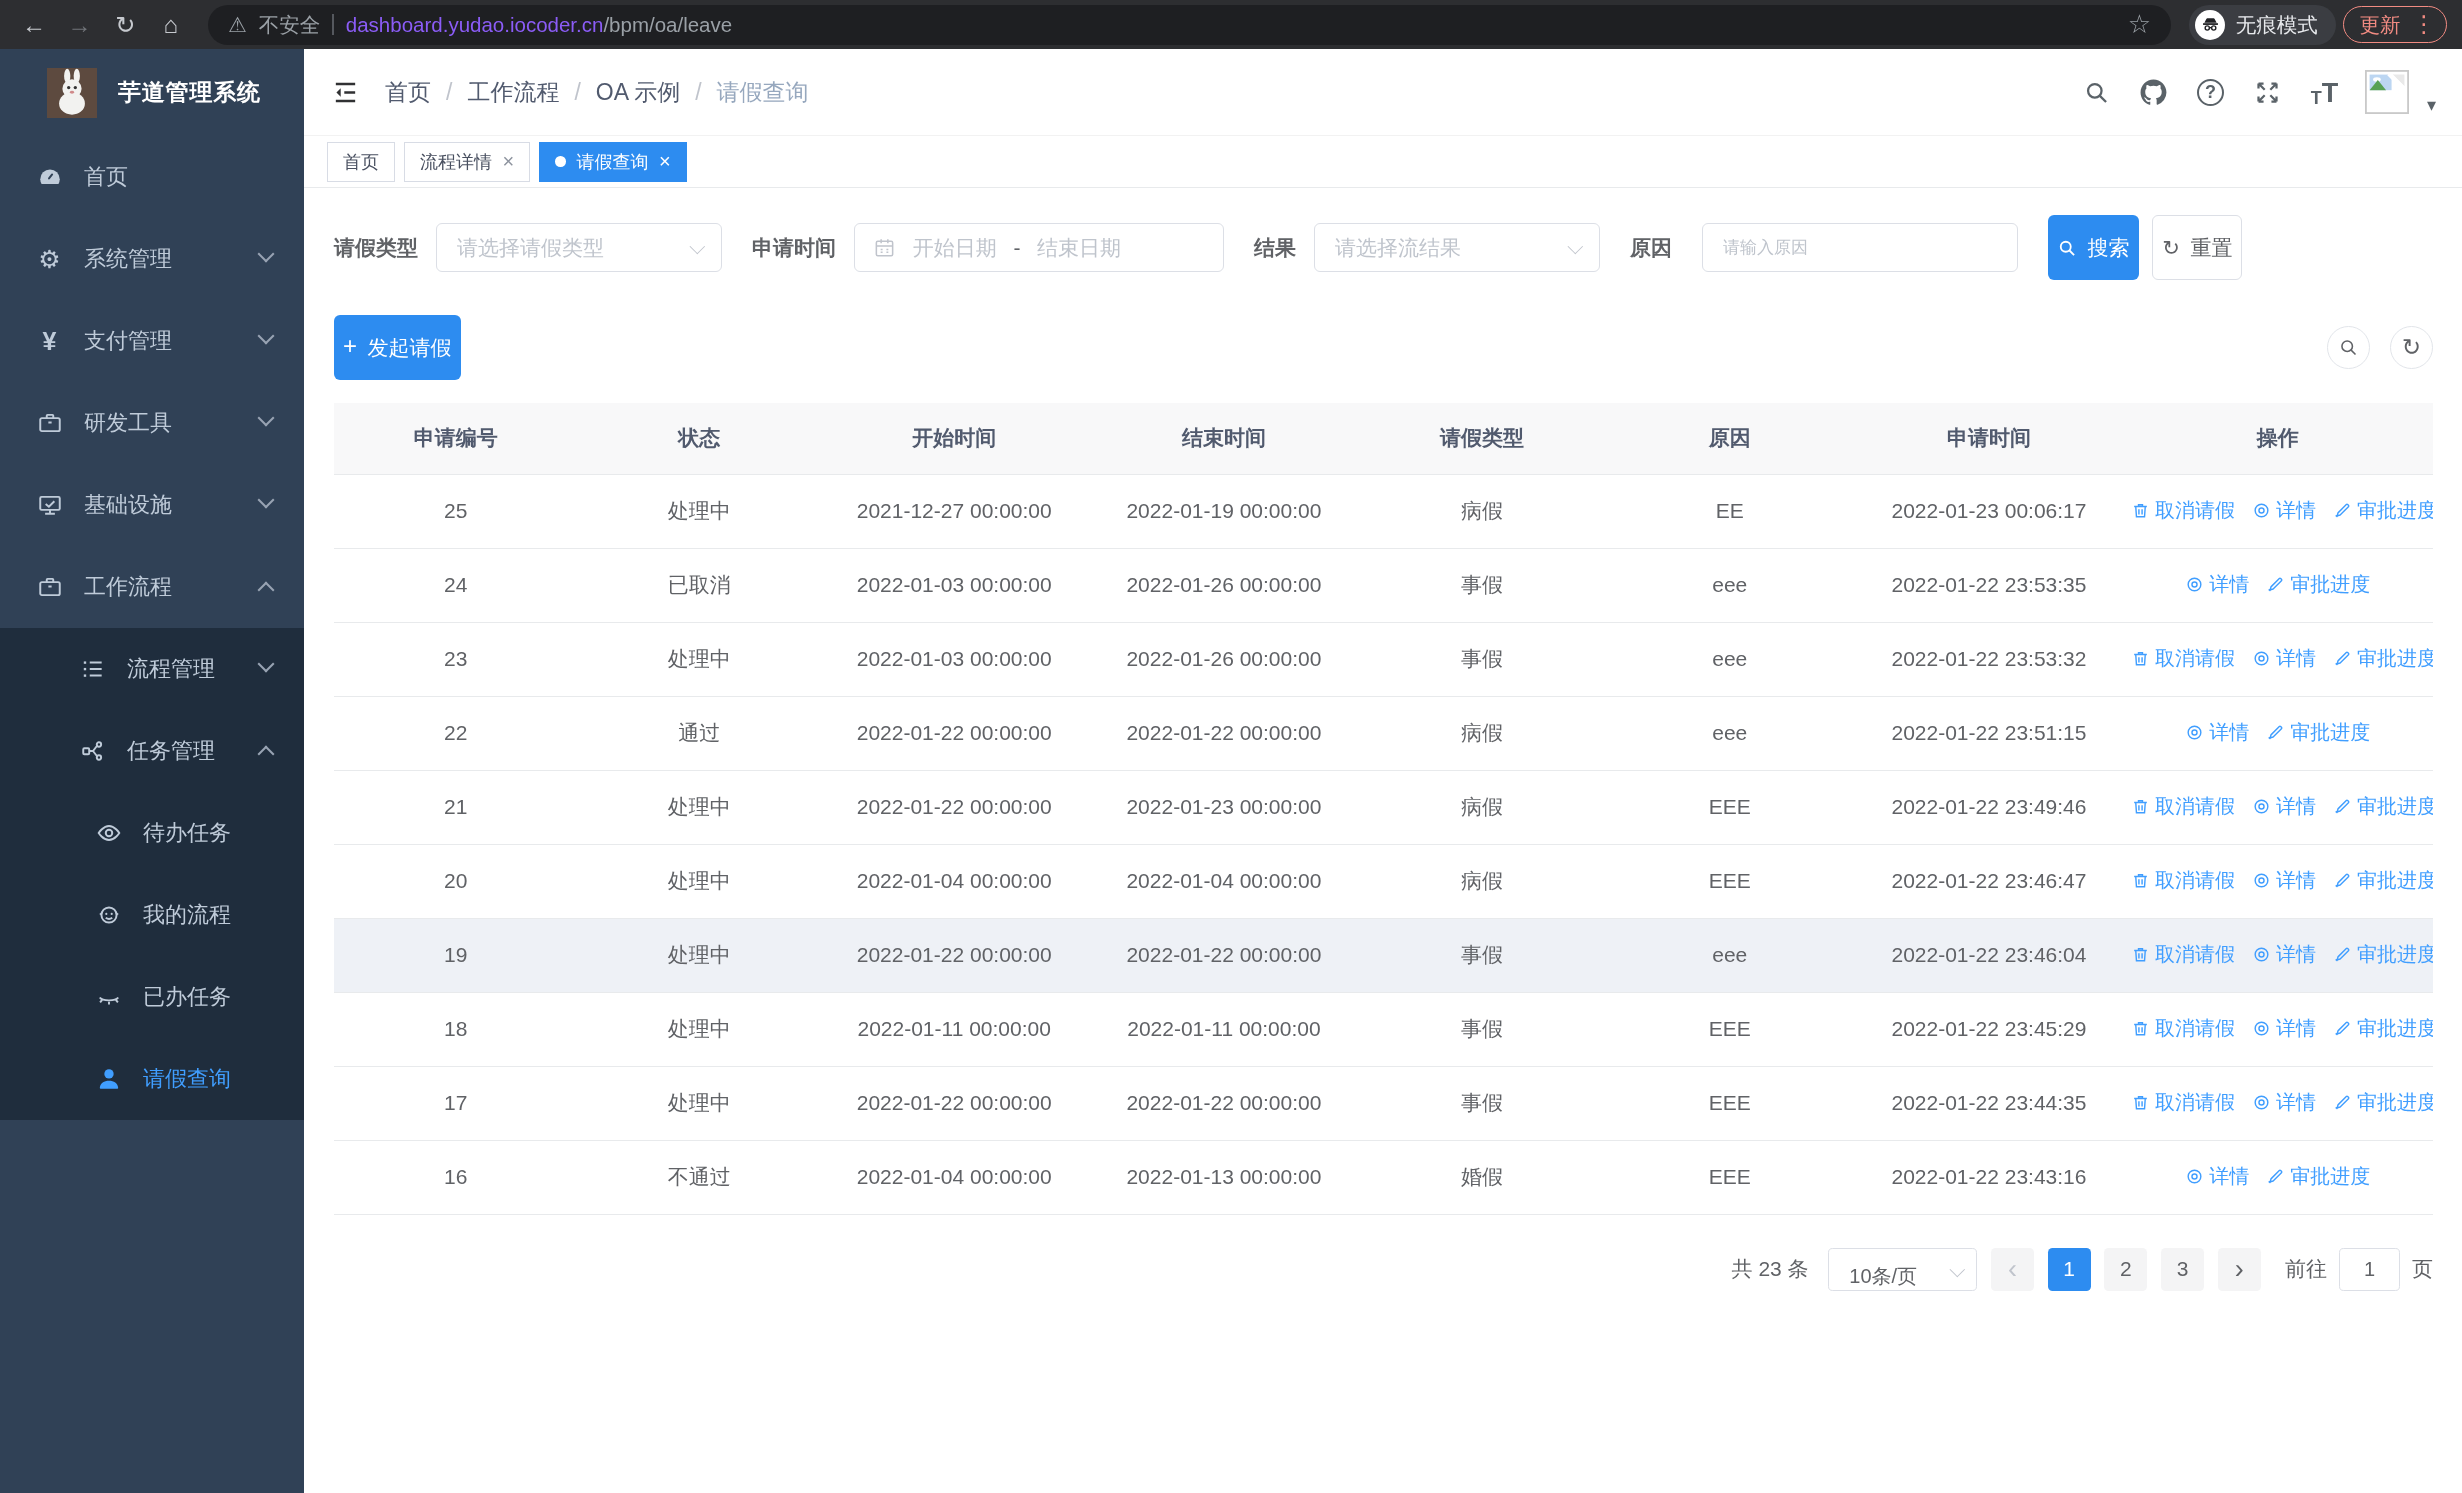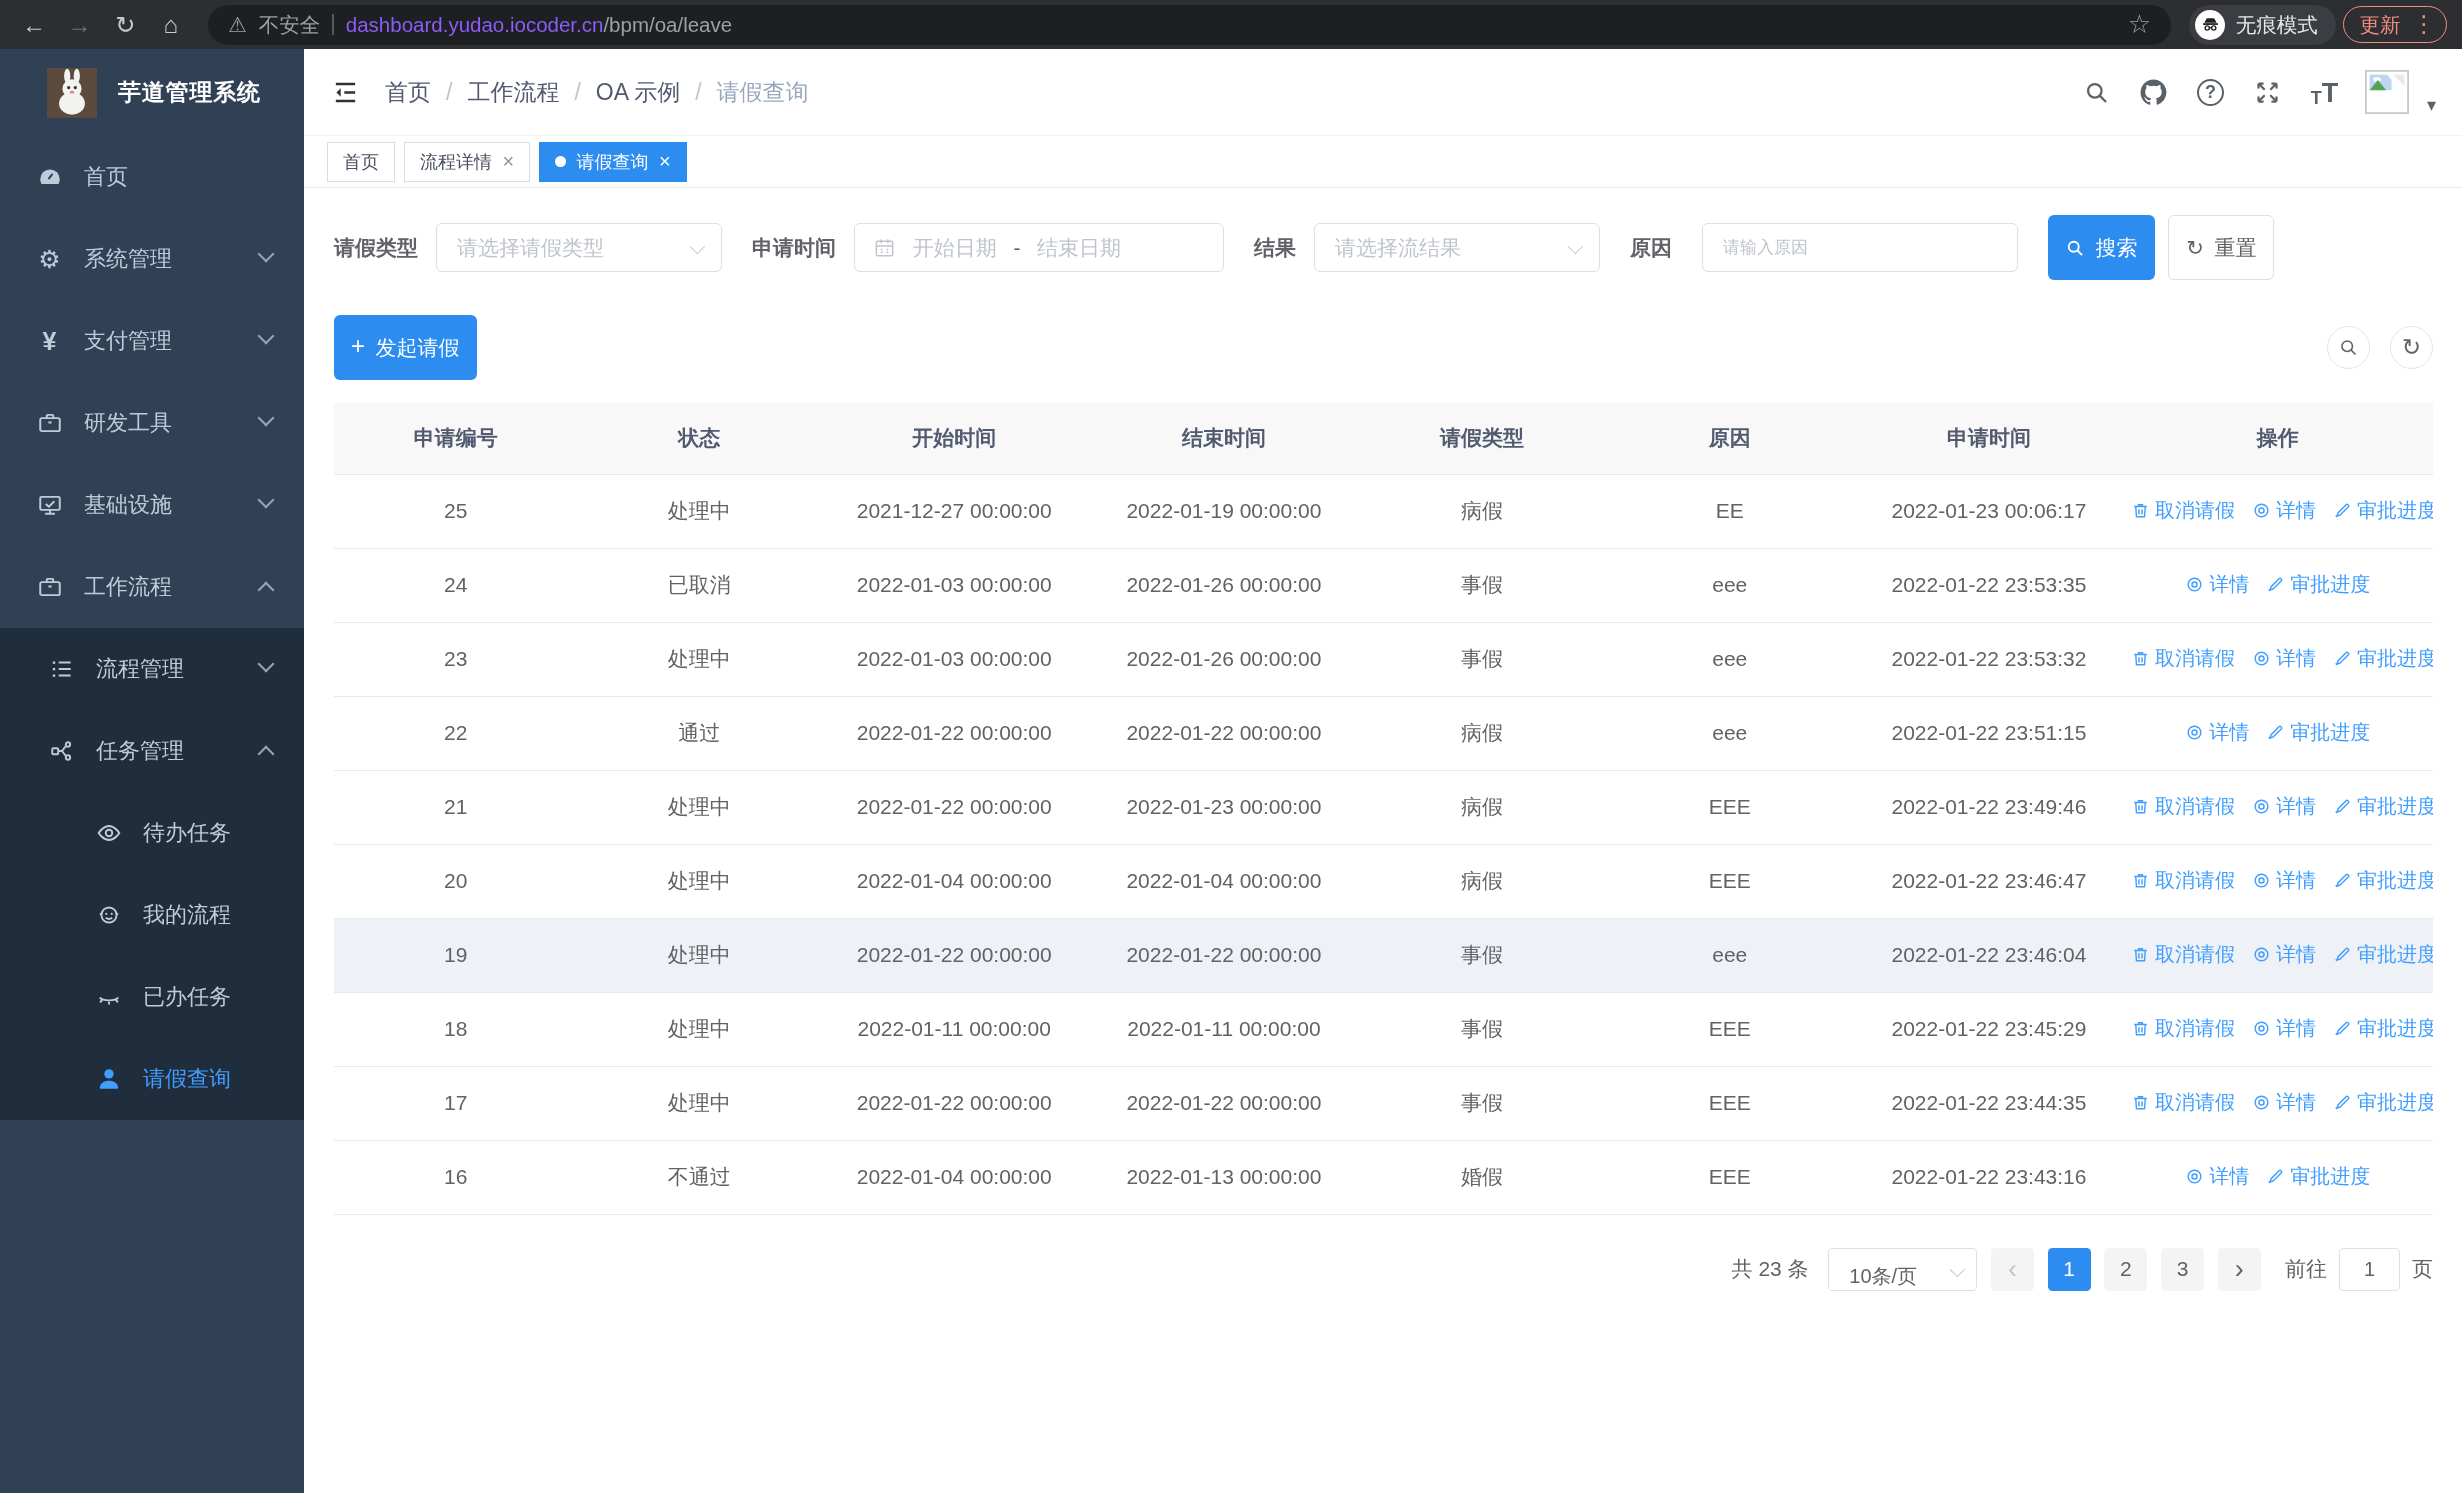"搜索" .btn { padding: 0 17px -> 0 9px }
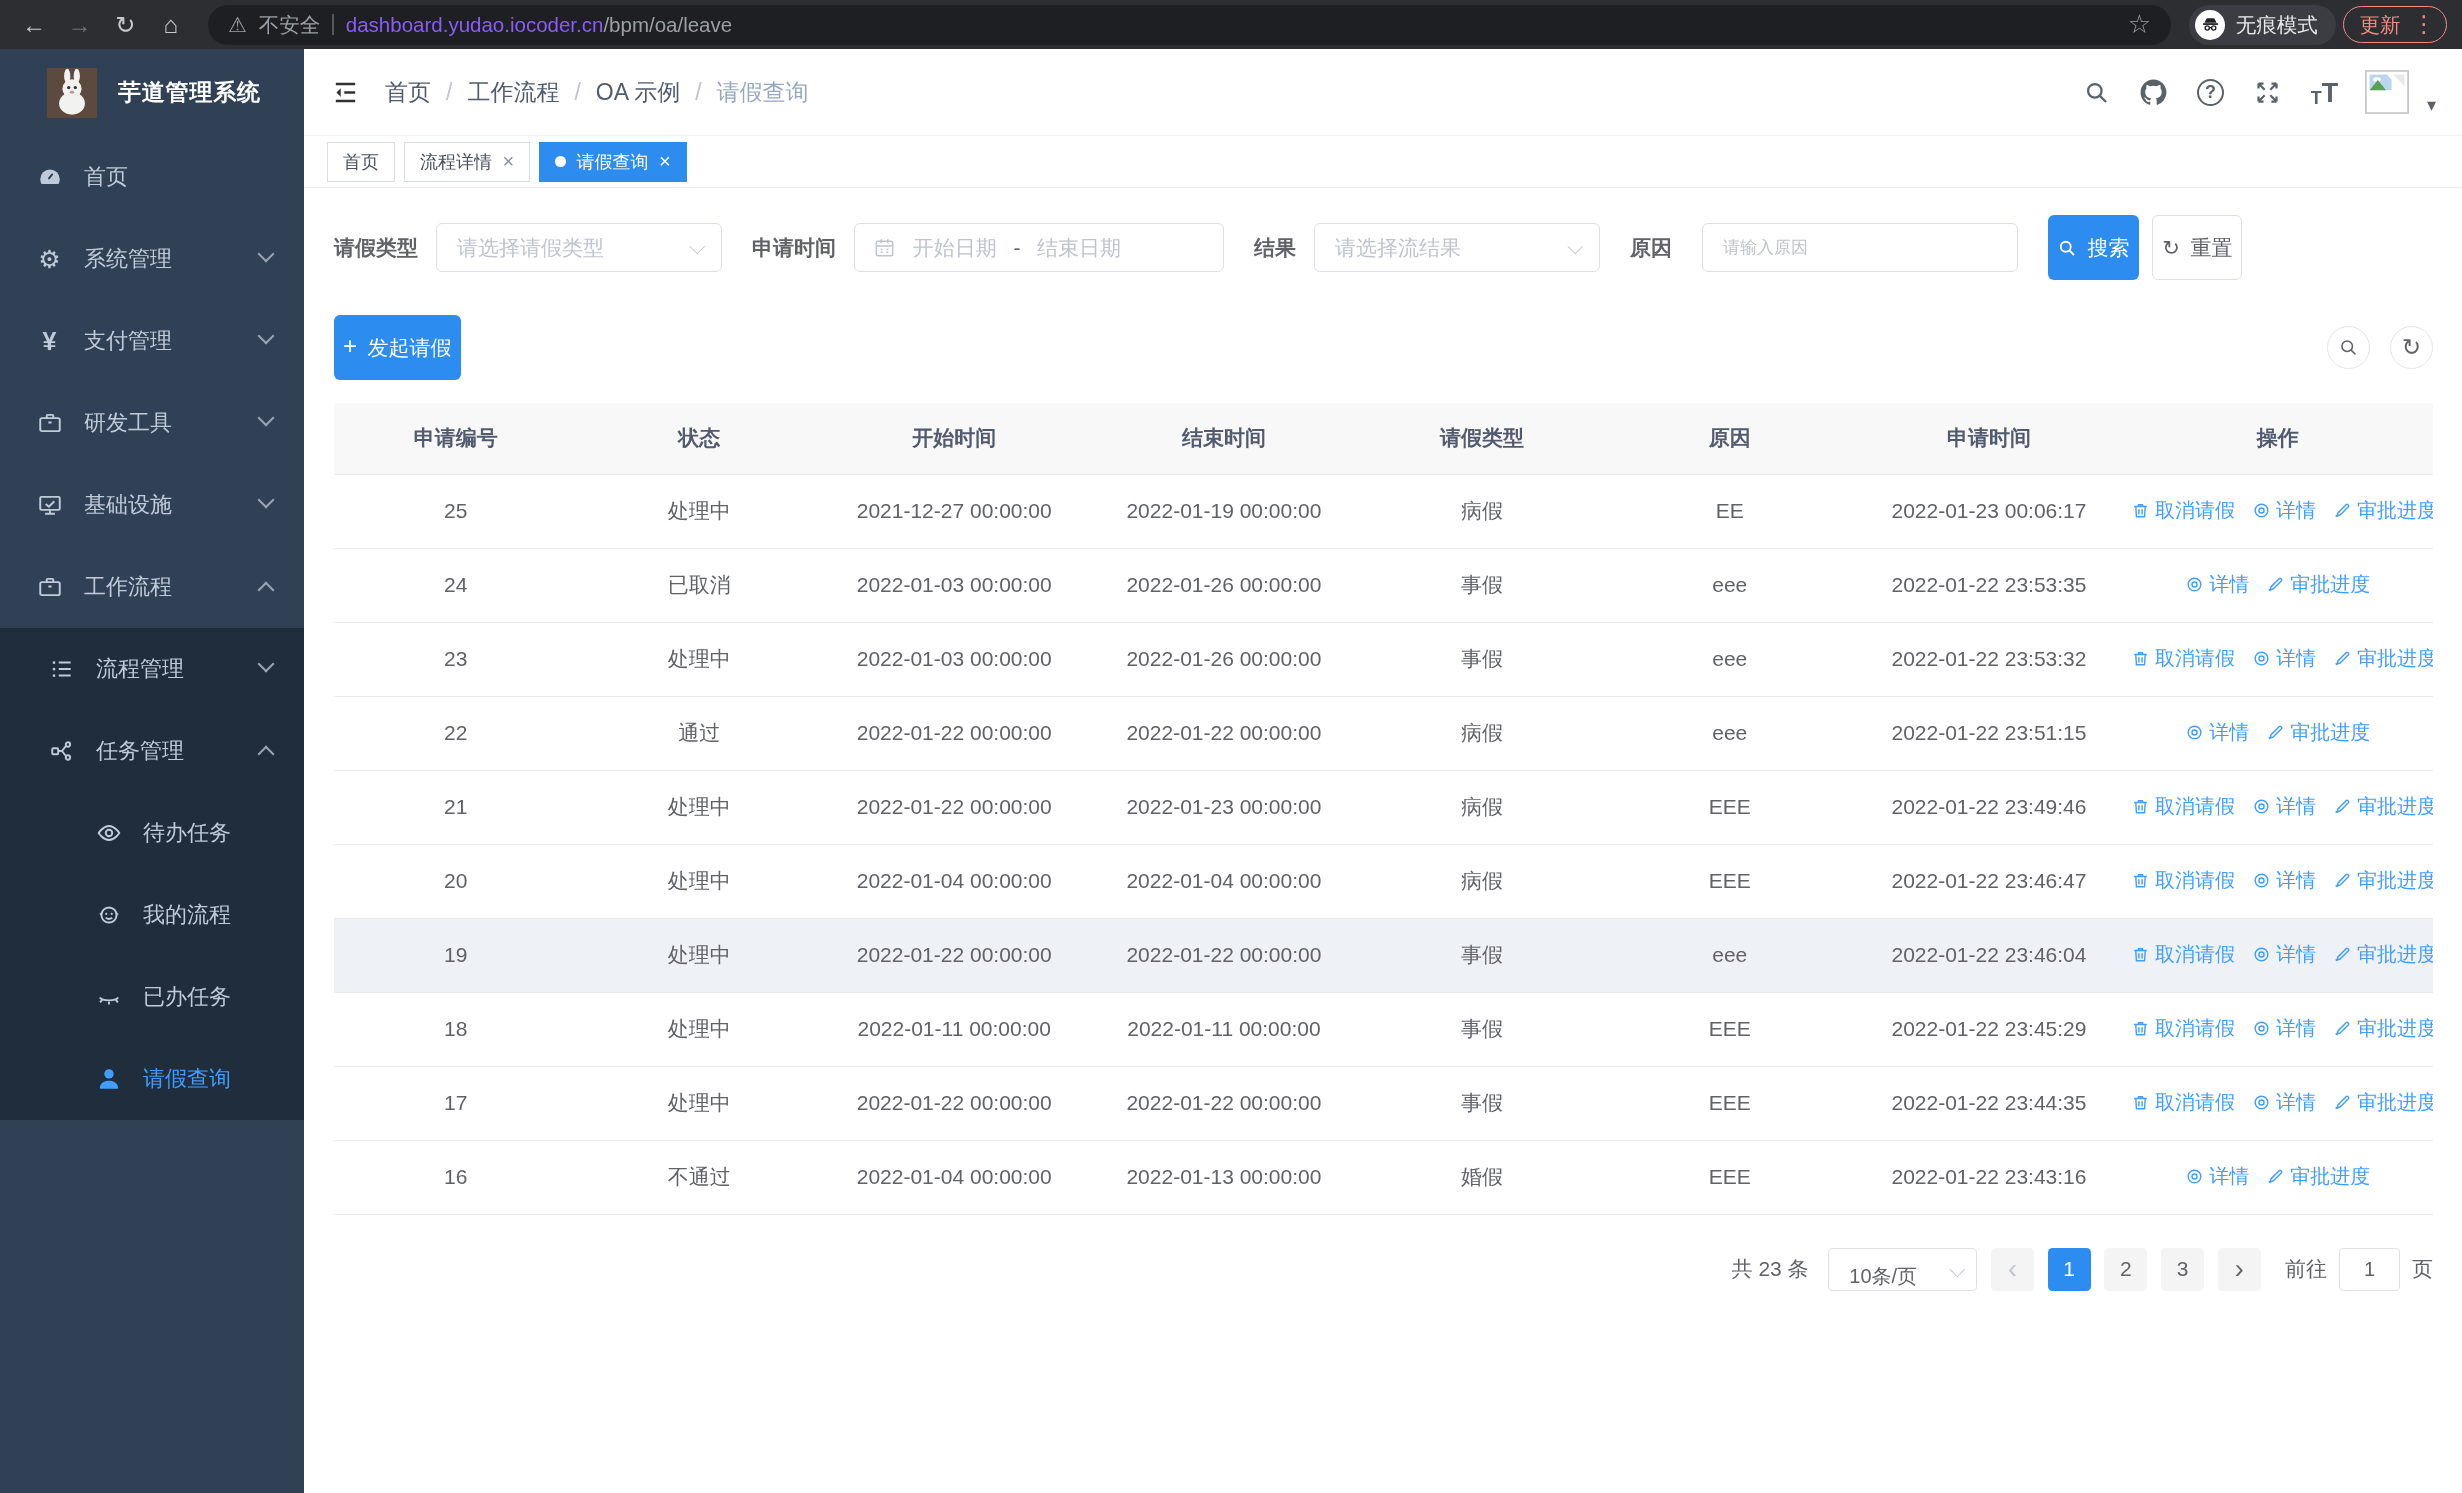"流程管理" .lv2 { padding-left: 47px -> 78px }
